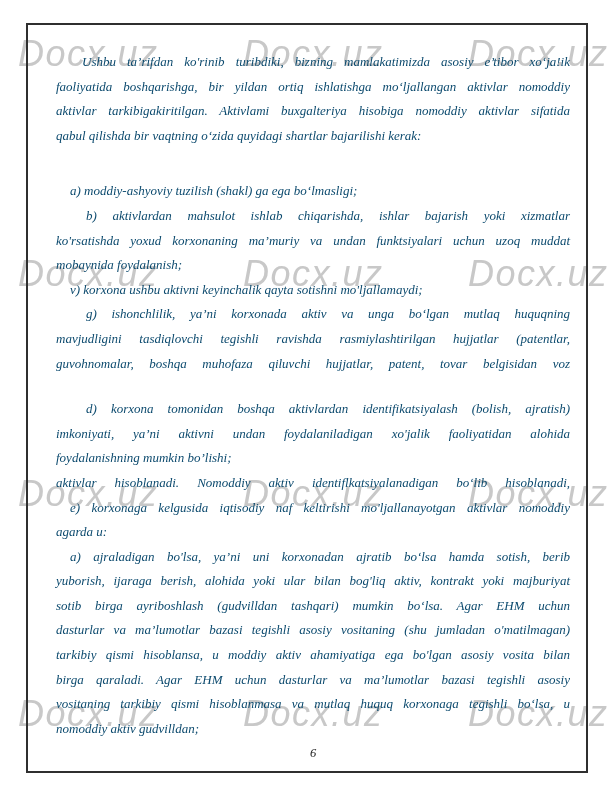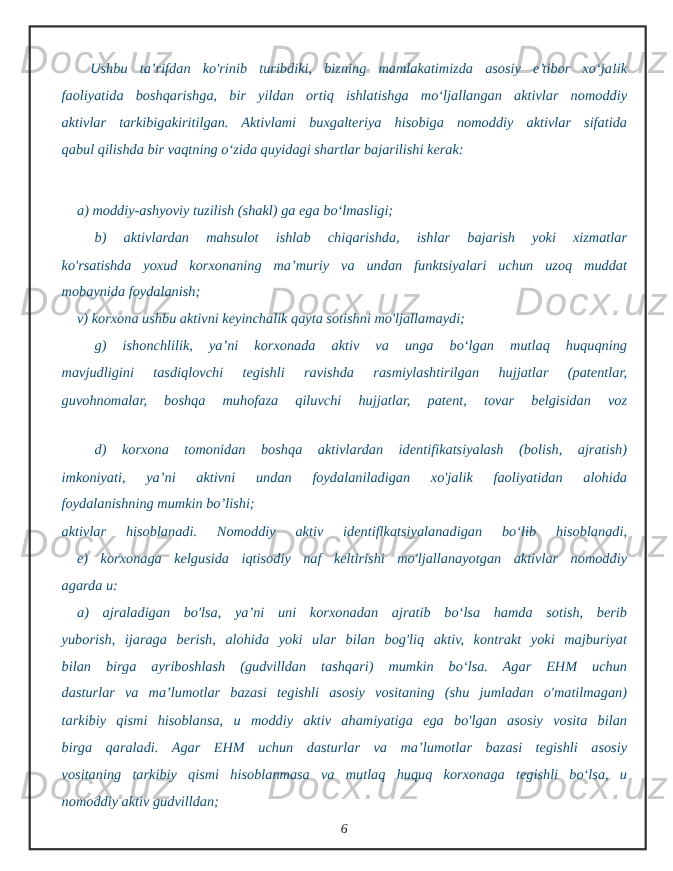"bilan birga ayriboshlash (gudvilldan" div.line { text: bilan -> sotib }
